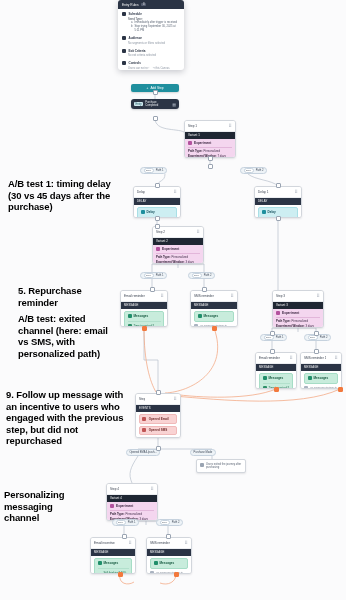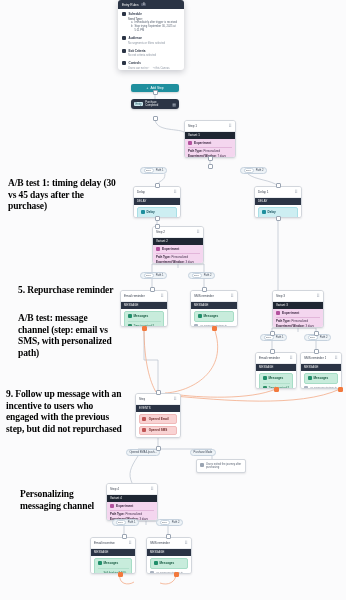"A/B test 1: timing delay" .annot { font-family: Liberation Serif, serif -> Liberation Sans, sans-serif }
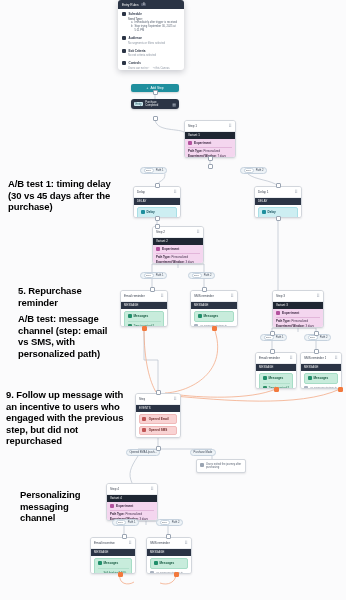"A/B test: message channel (step:" div.annot { text: message channel (step -> exited channel (here }
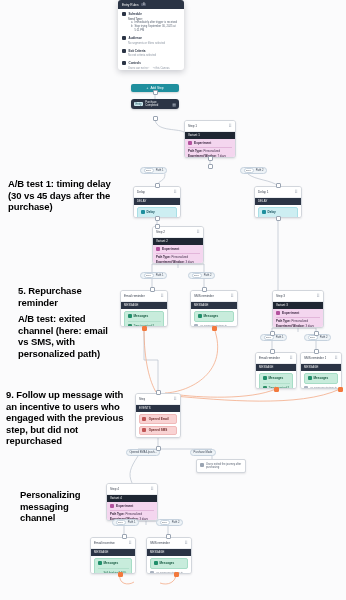"Personalizing messaging channel" div.annot { left: 20px -> 4px }
